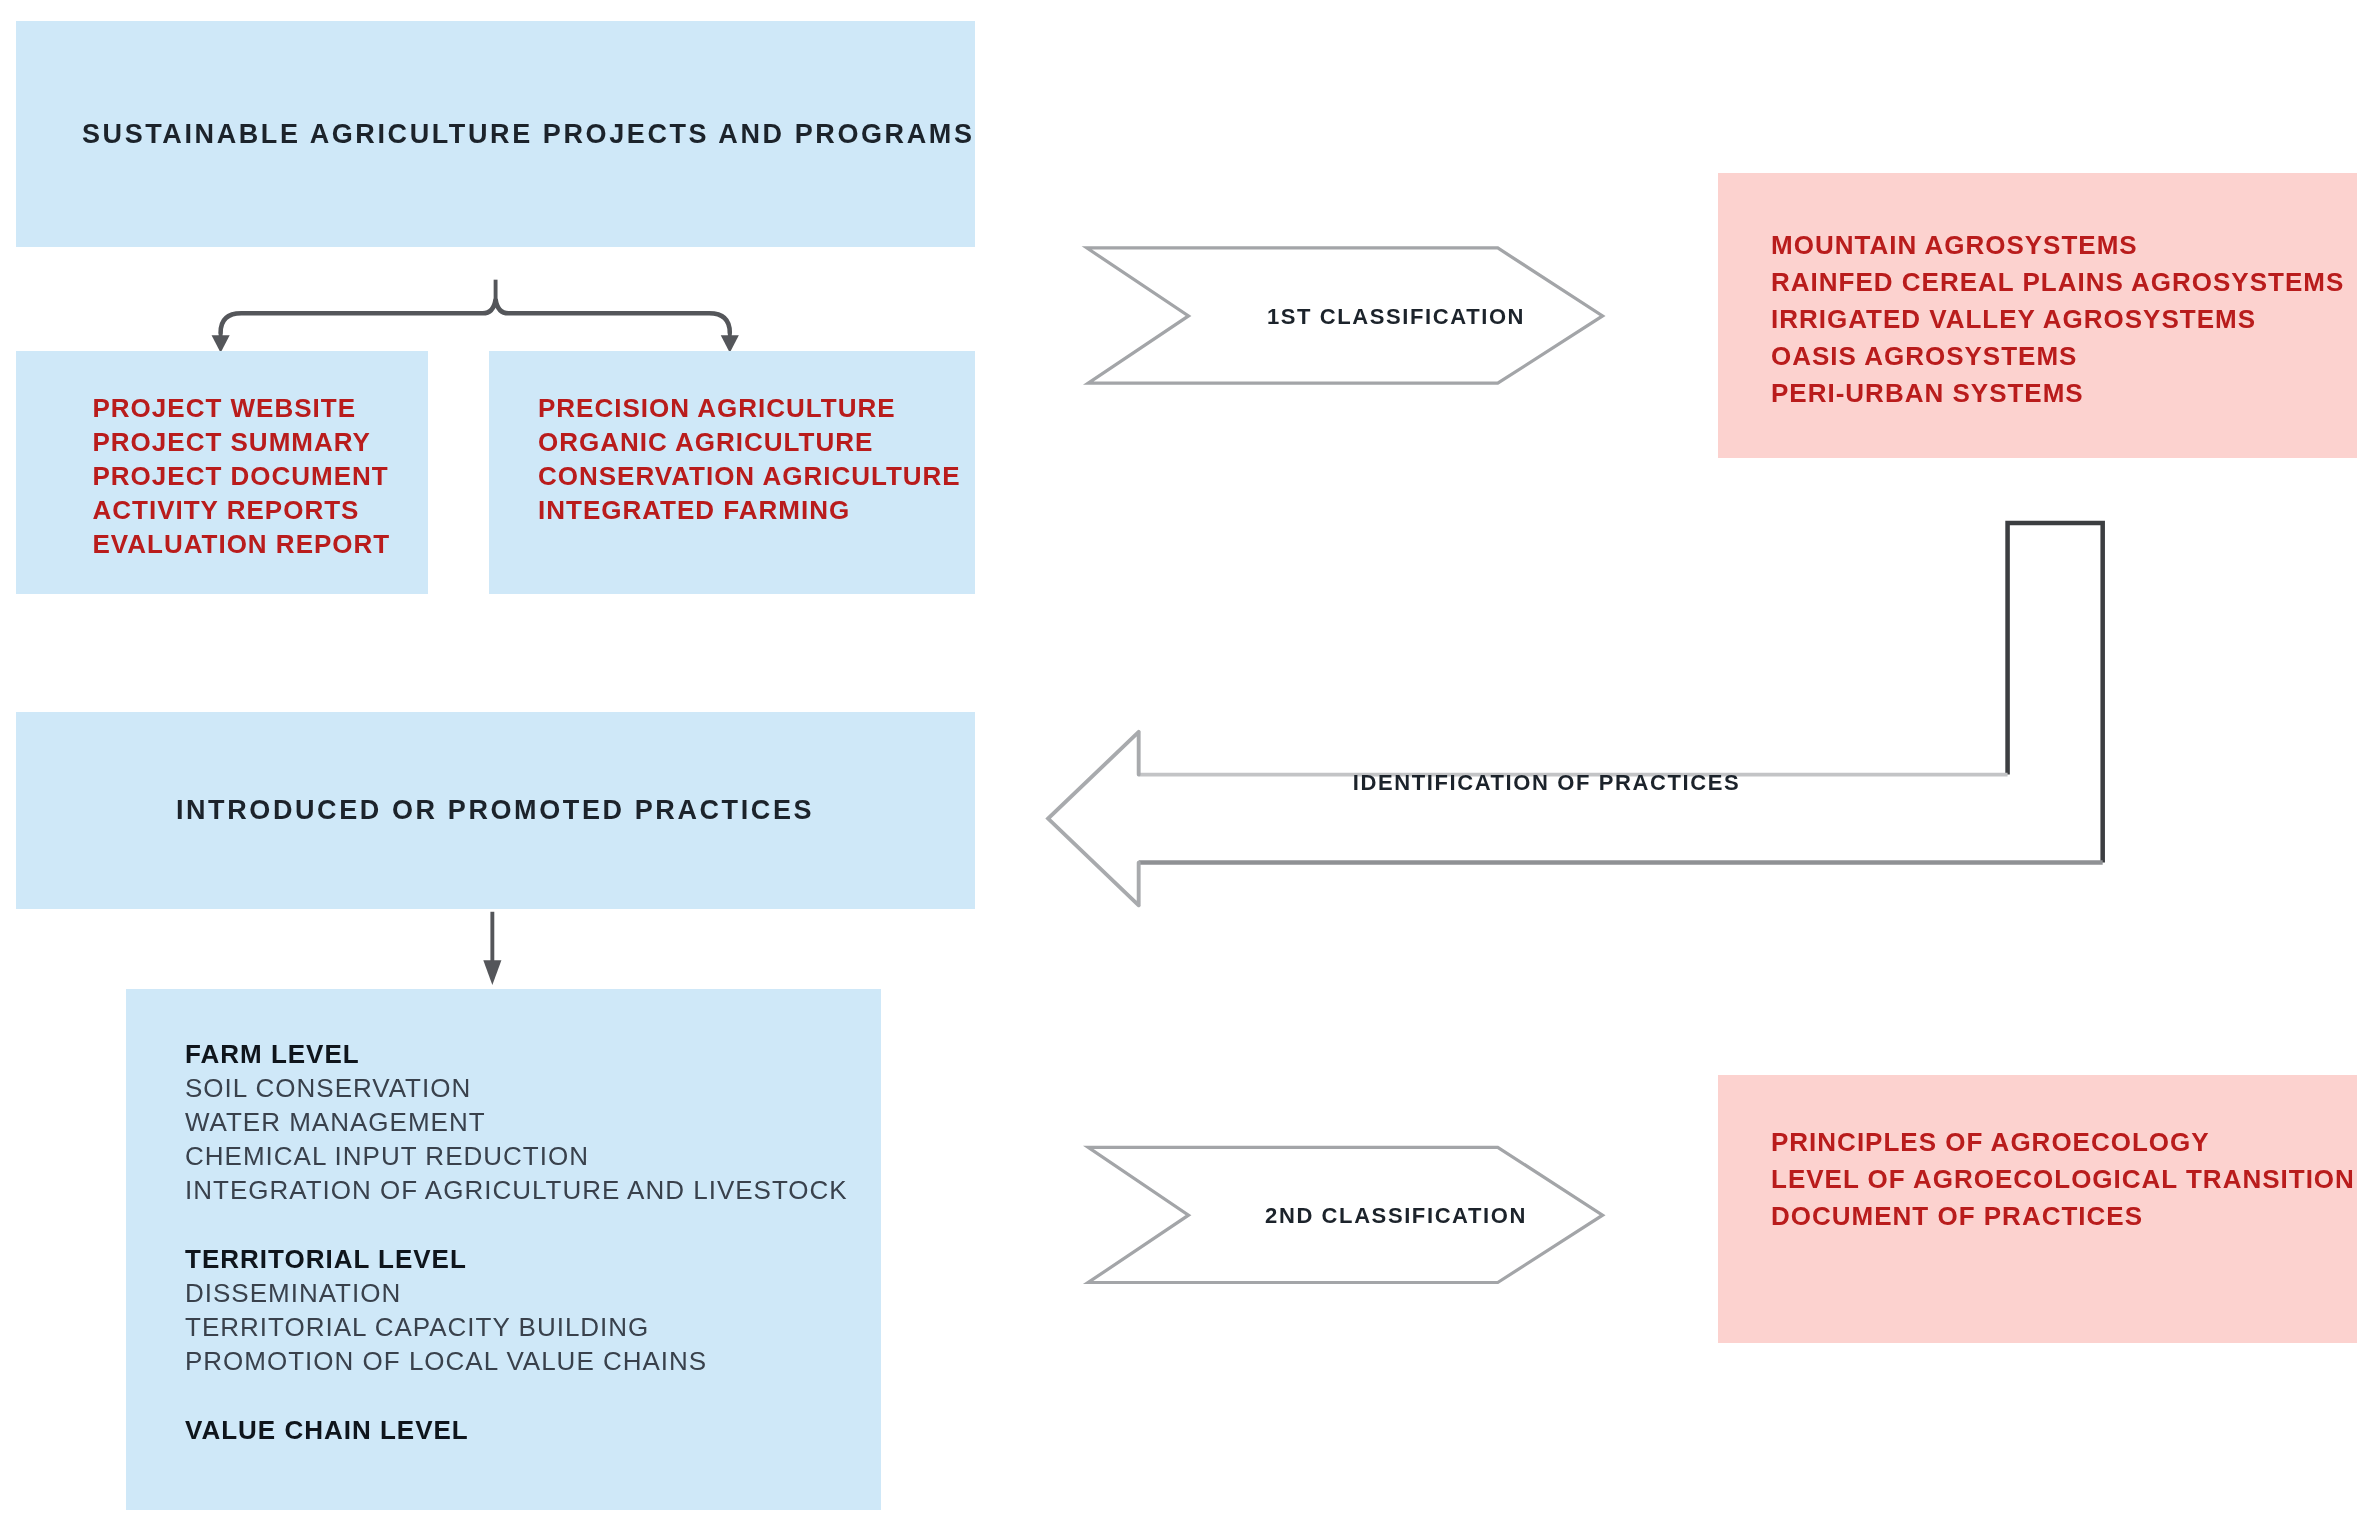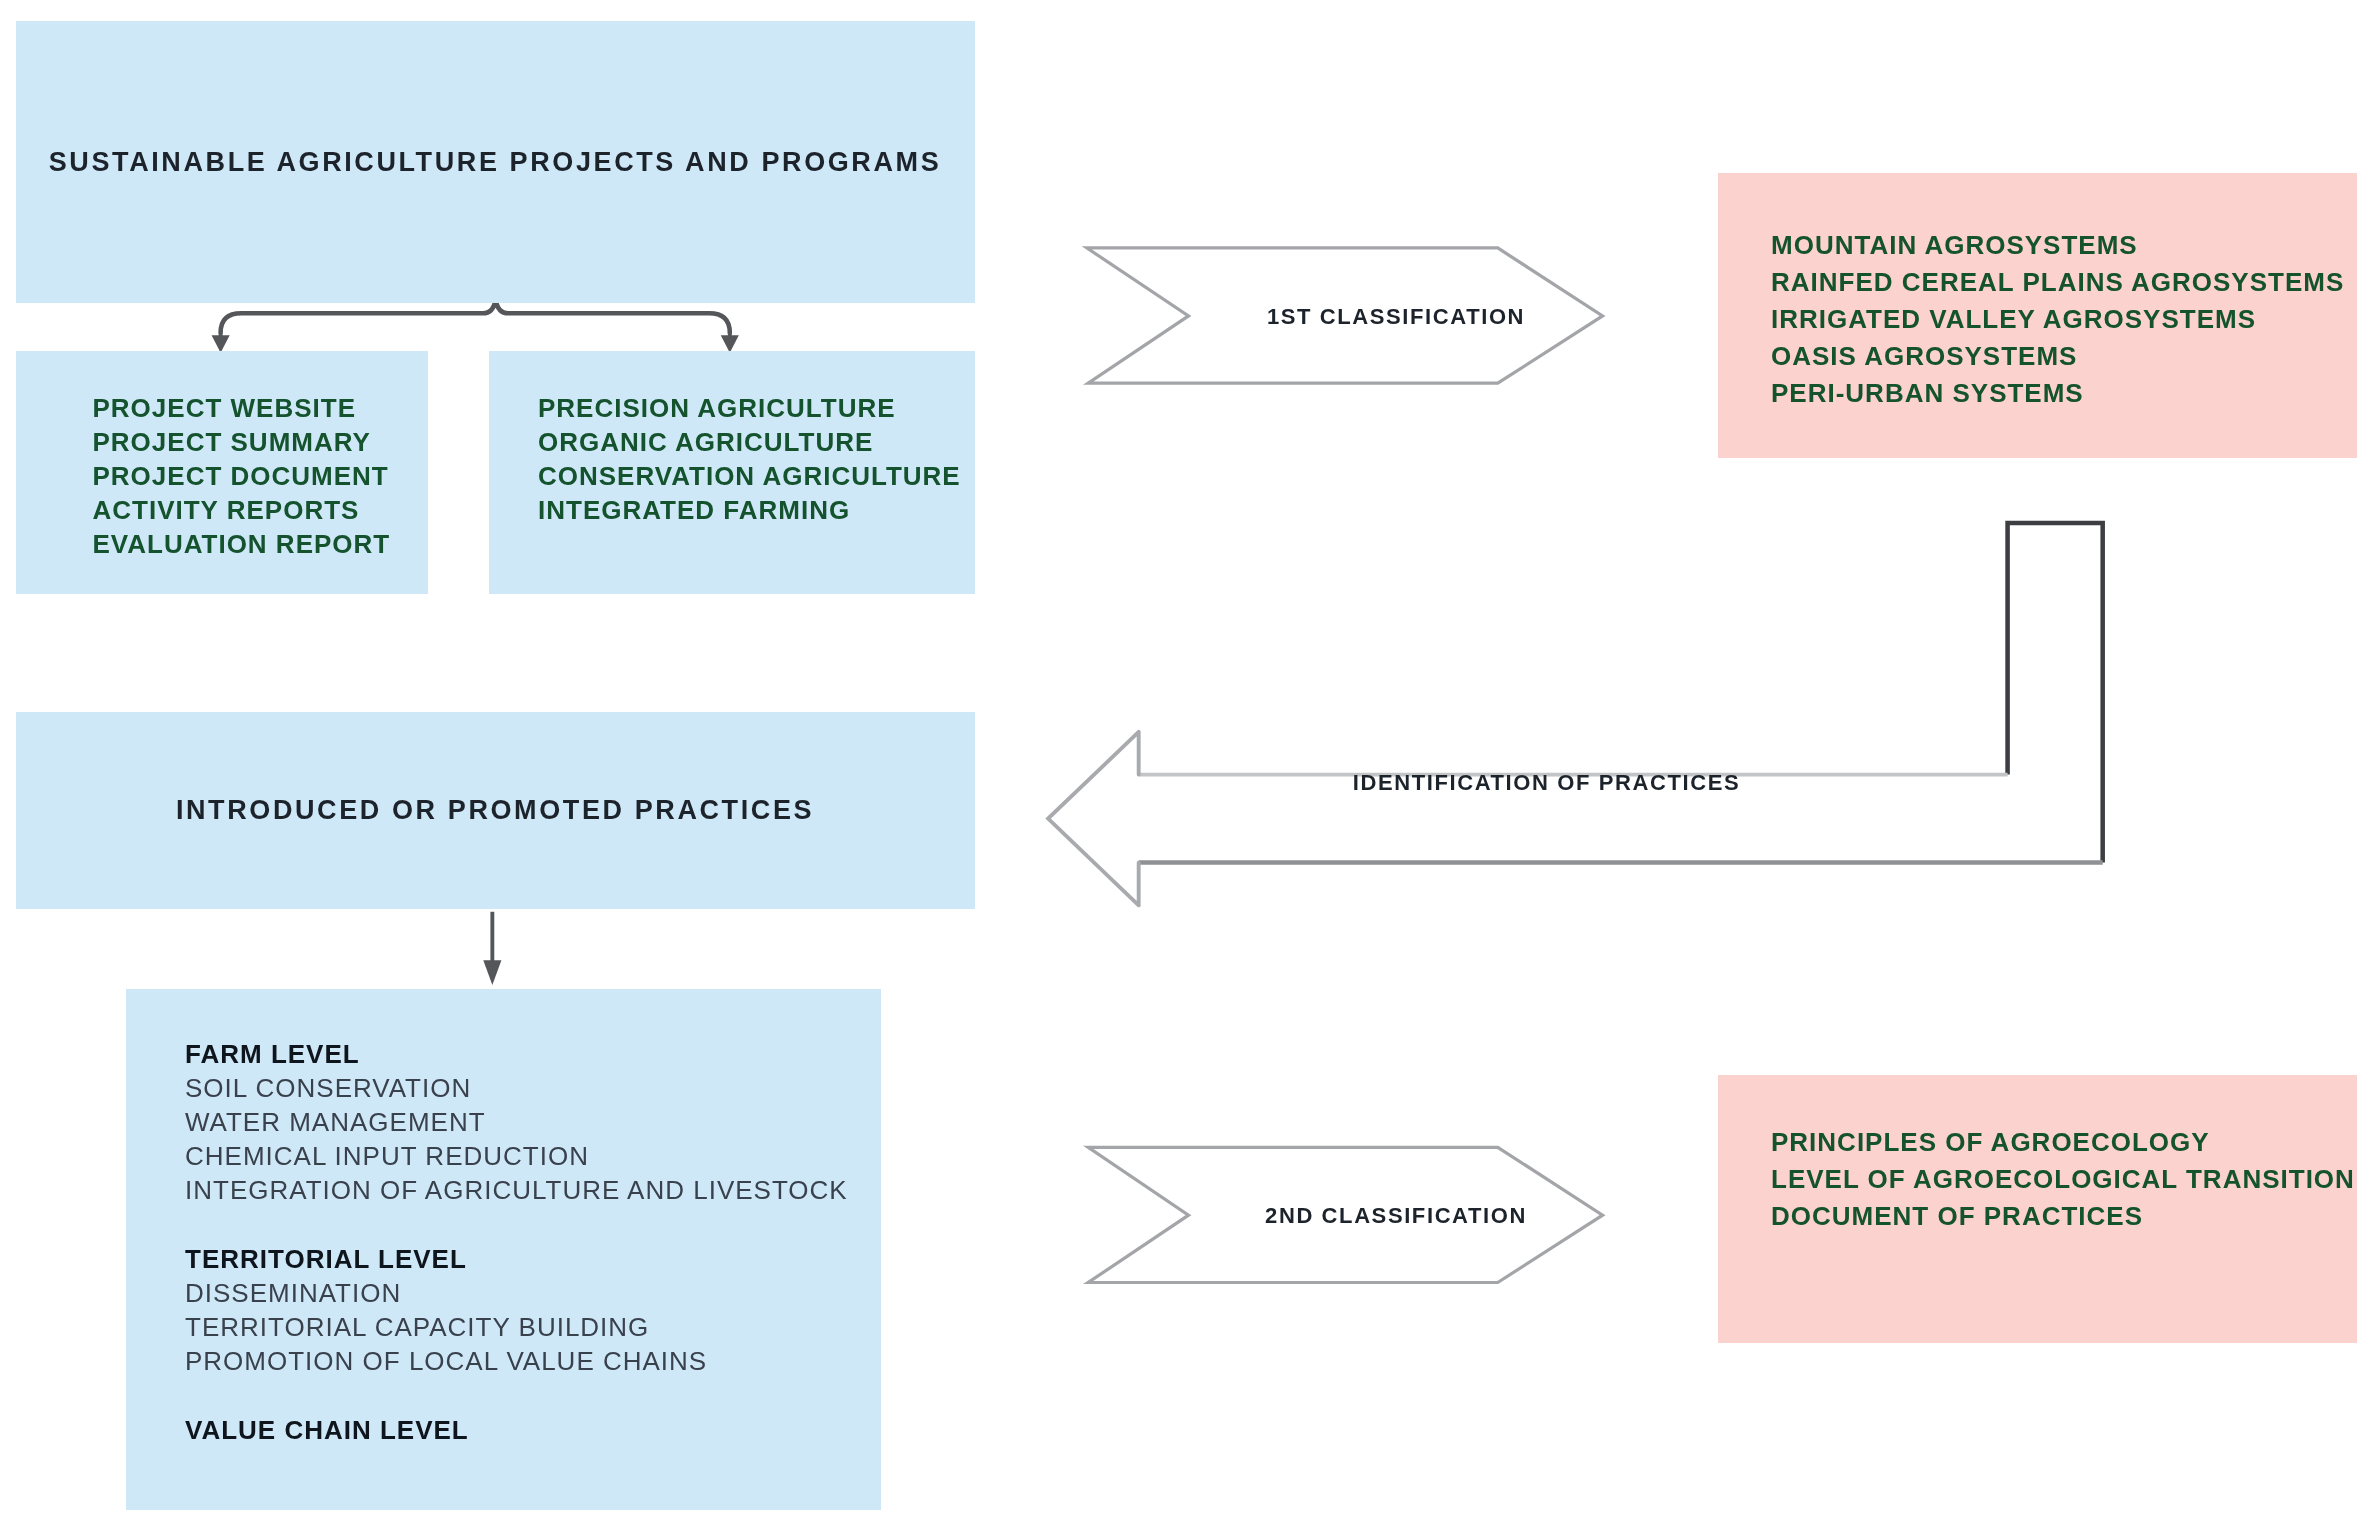"SUSTAINABLE AGRICULTURE PROJECTS AND" div.box { height: 282px -> 226px; justify-content: none -> flex-end }
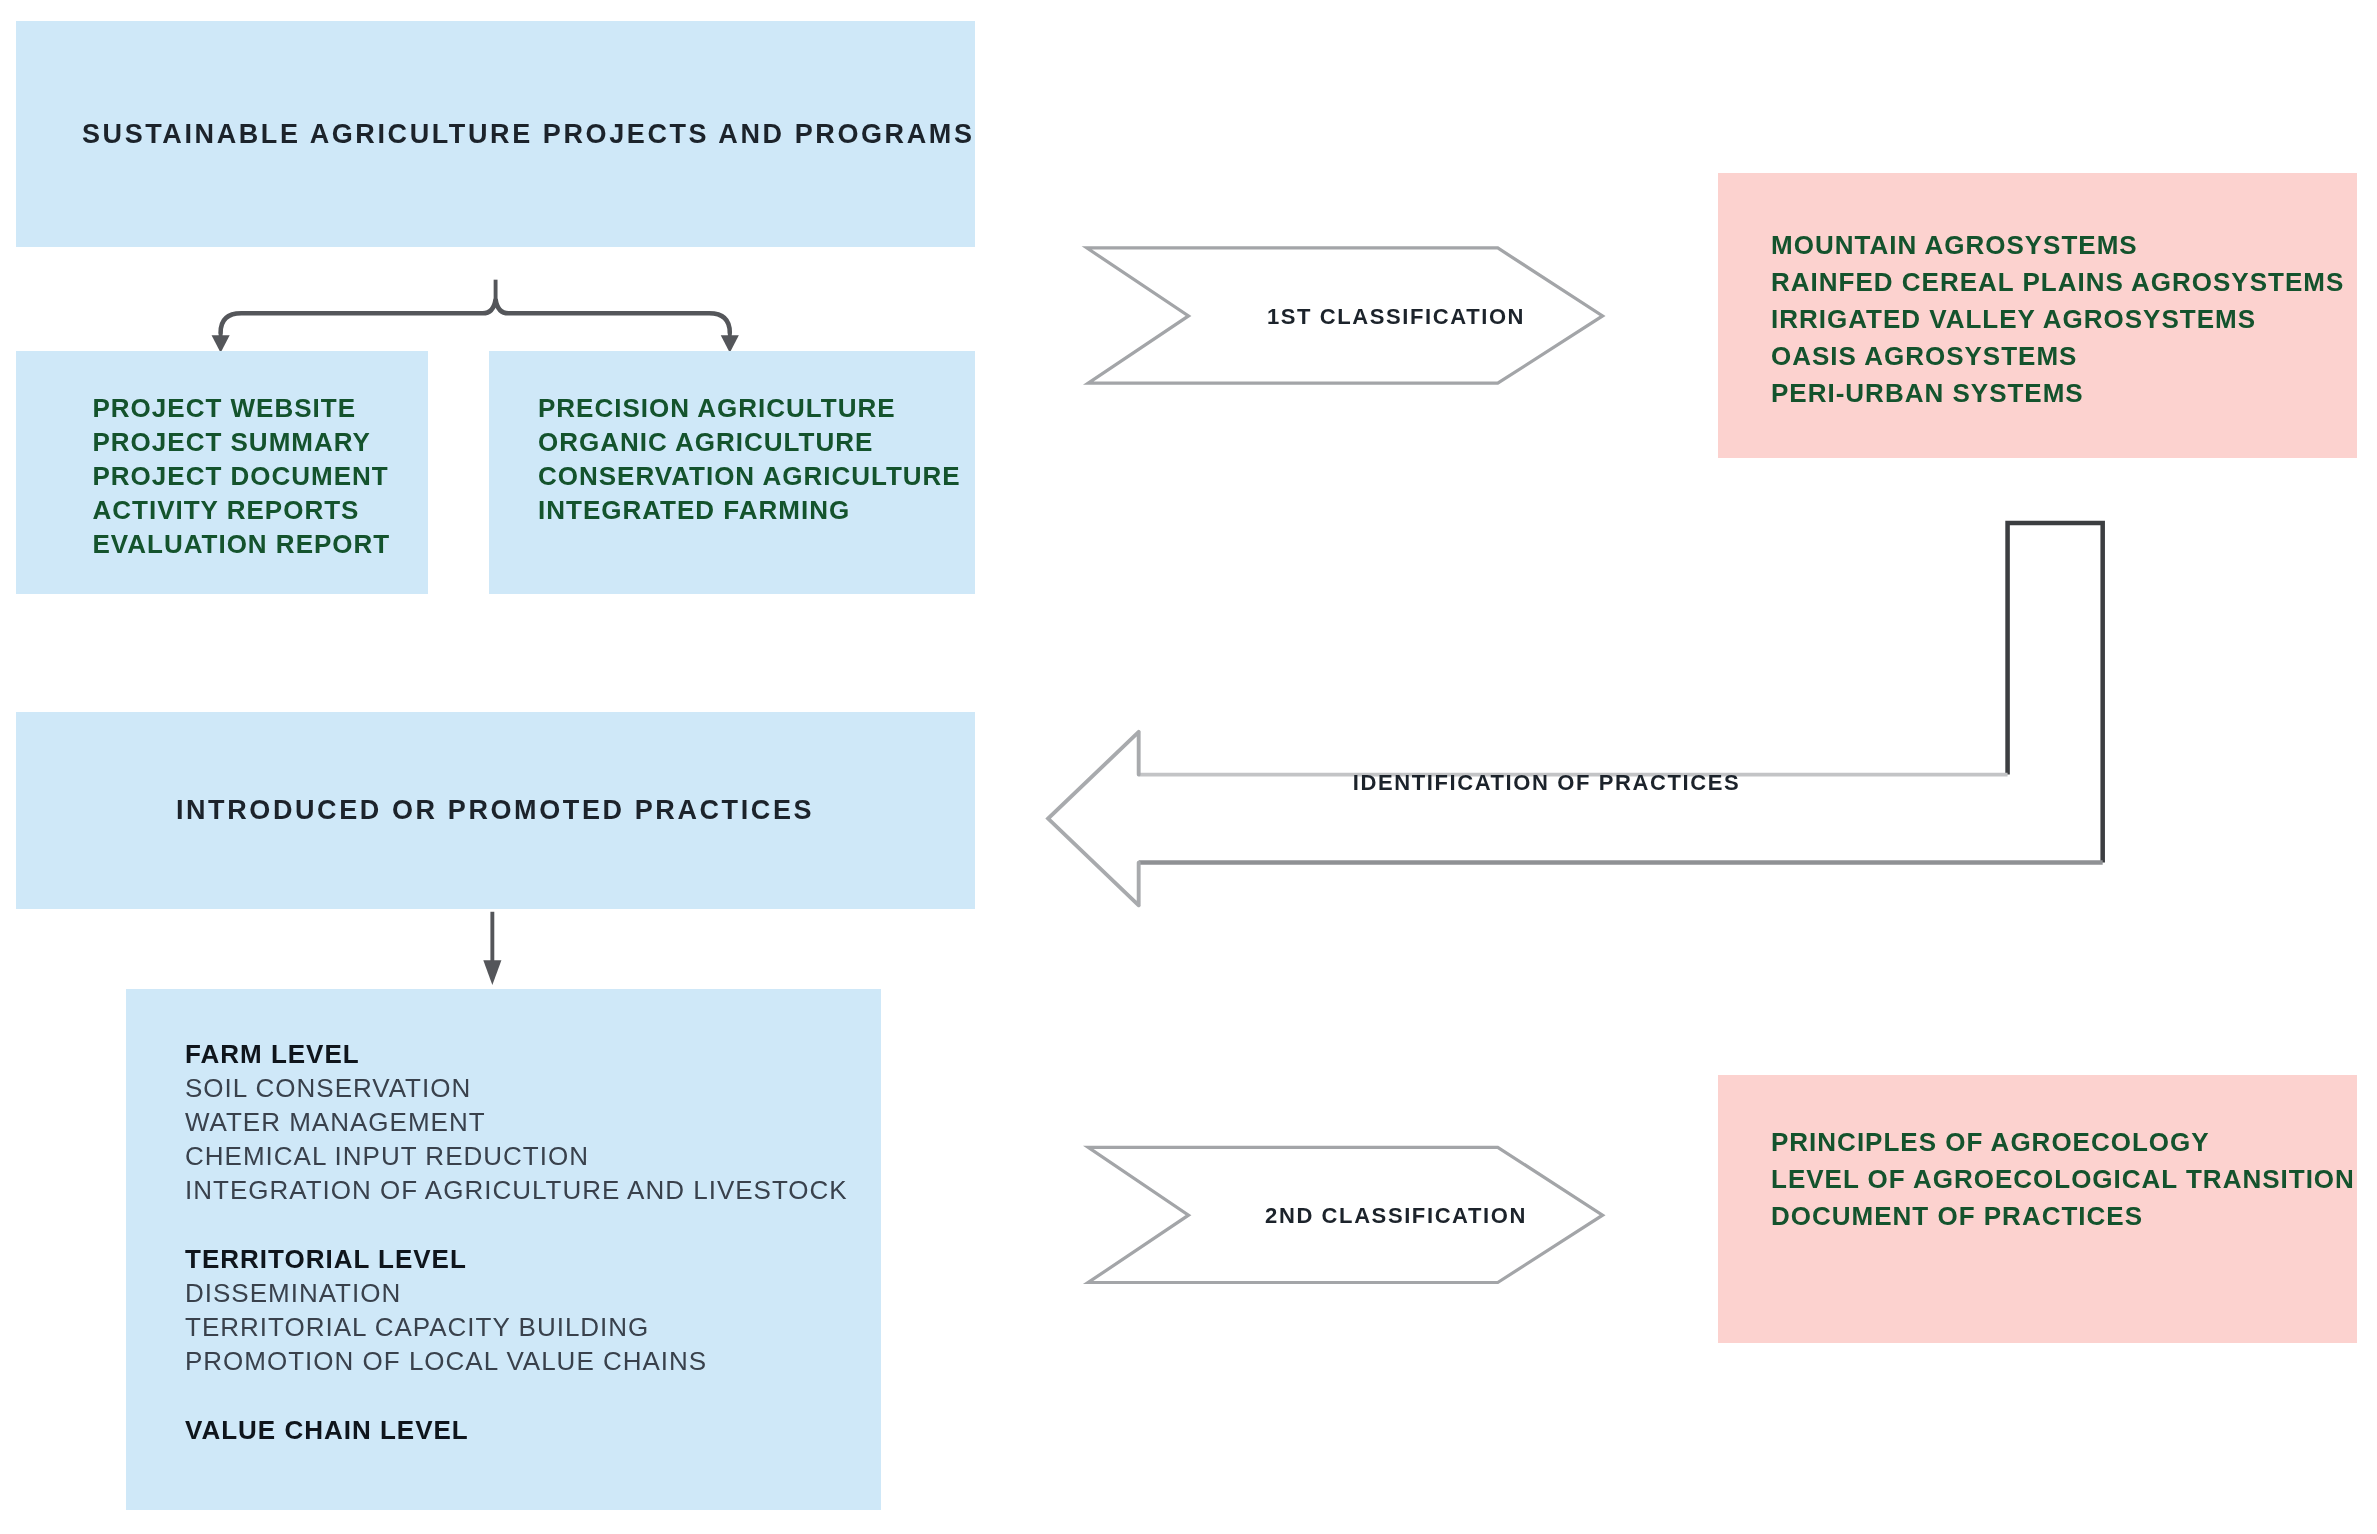"MOUNTAIN AGROSYSTEMS" .list { color: #14532d -> #b91c1c }
